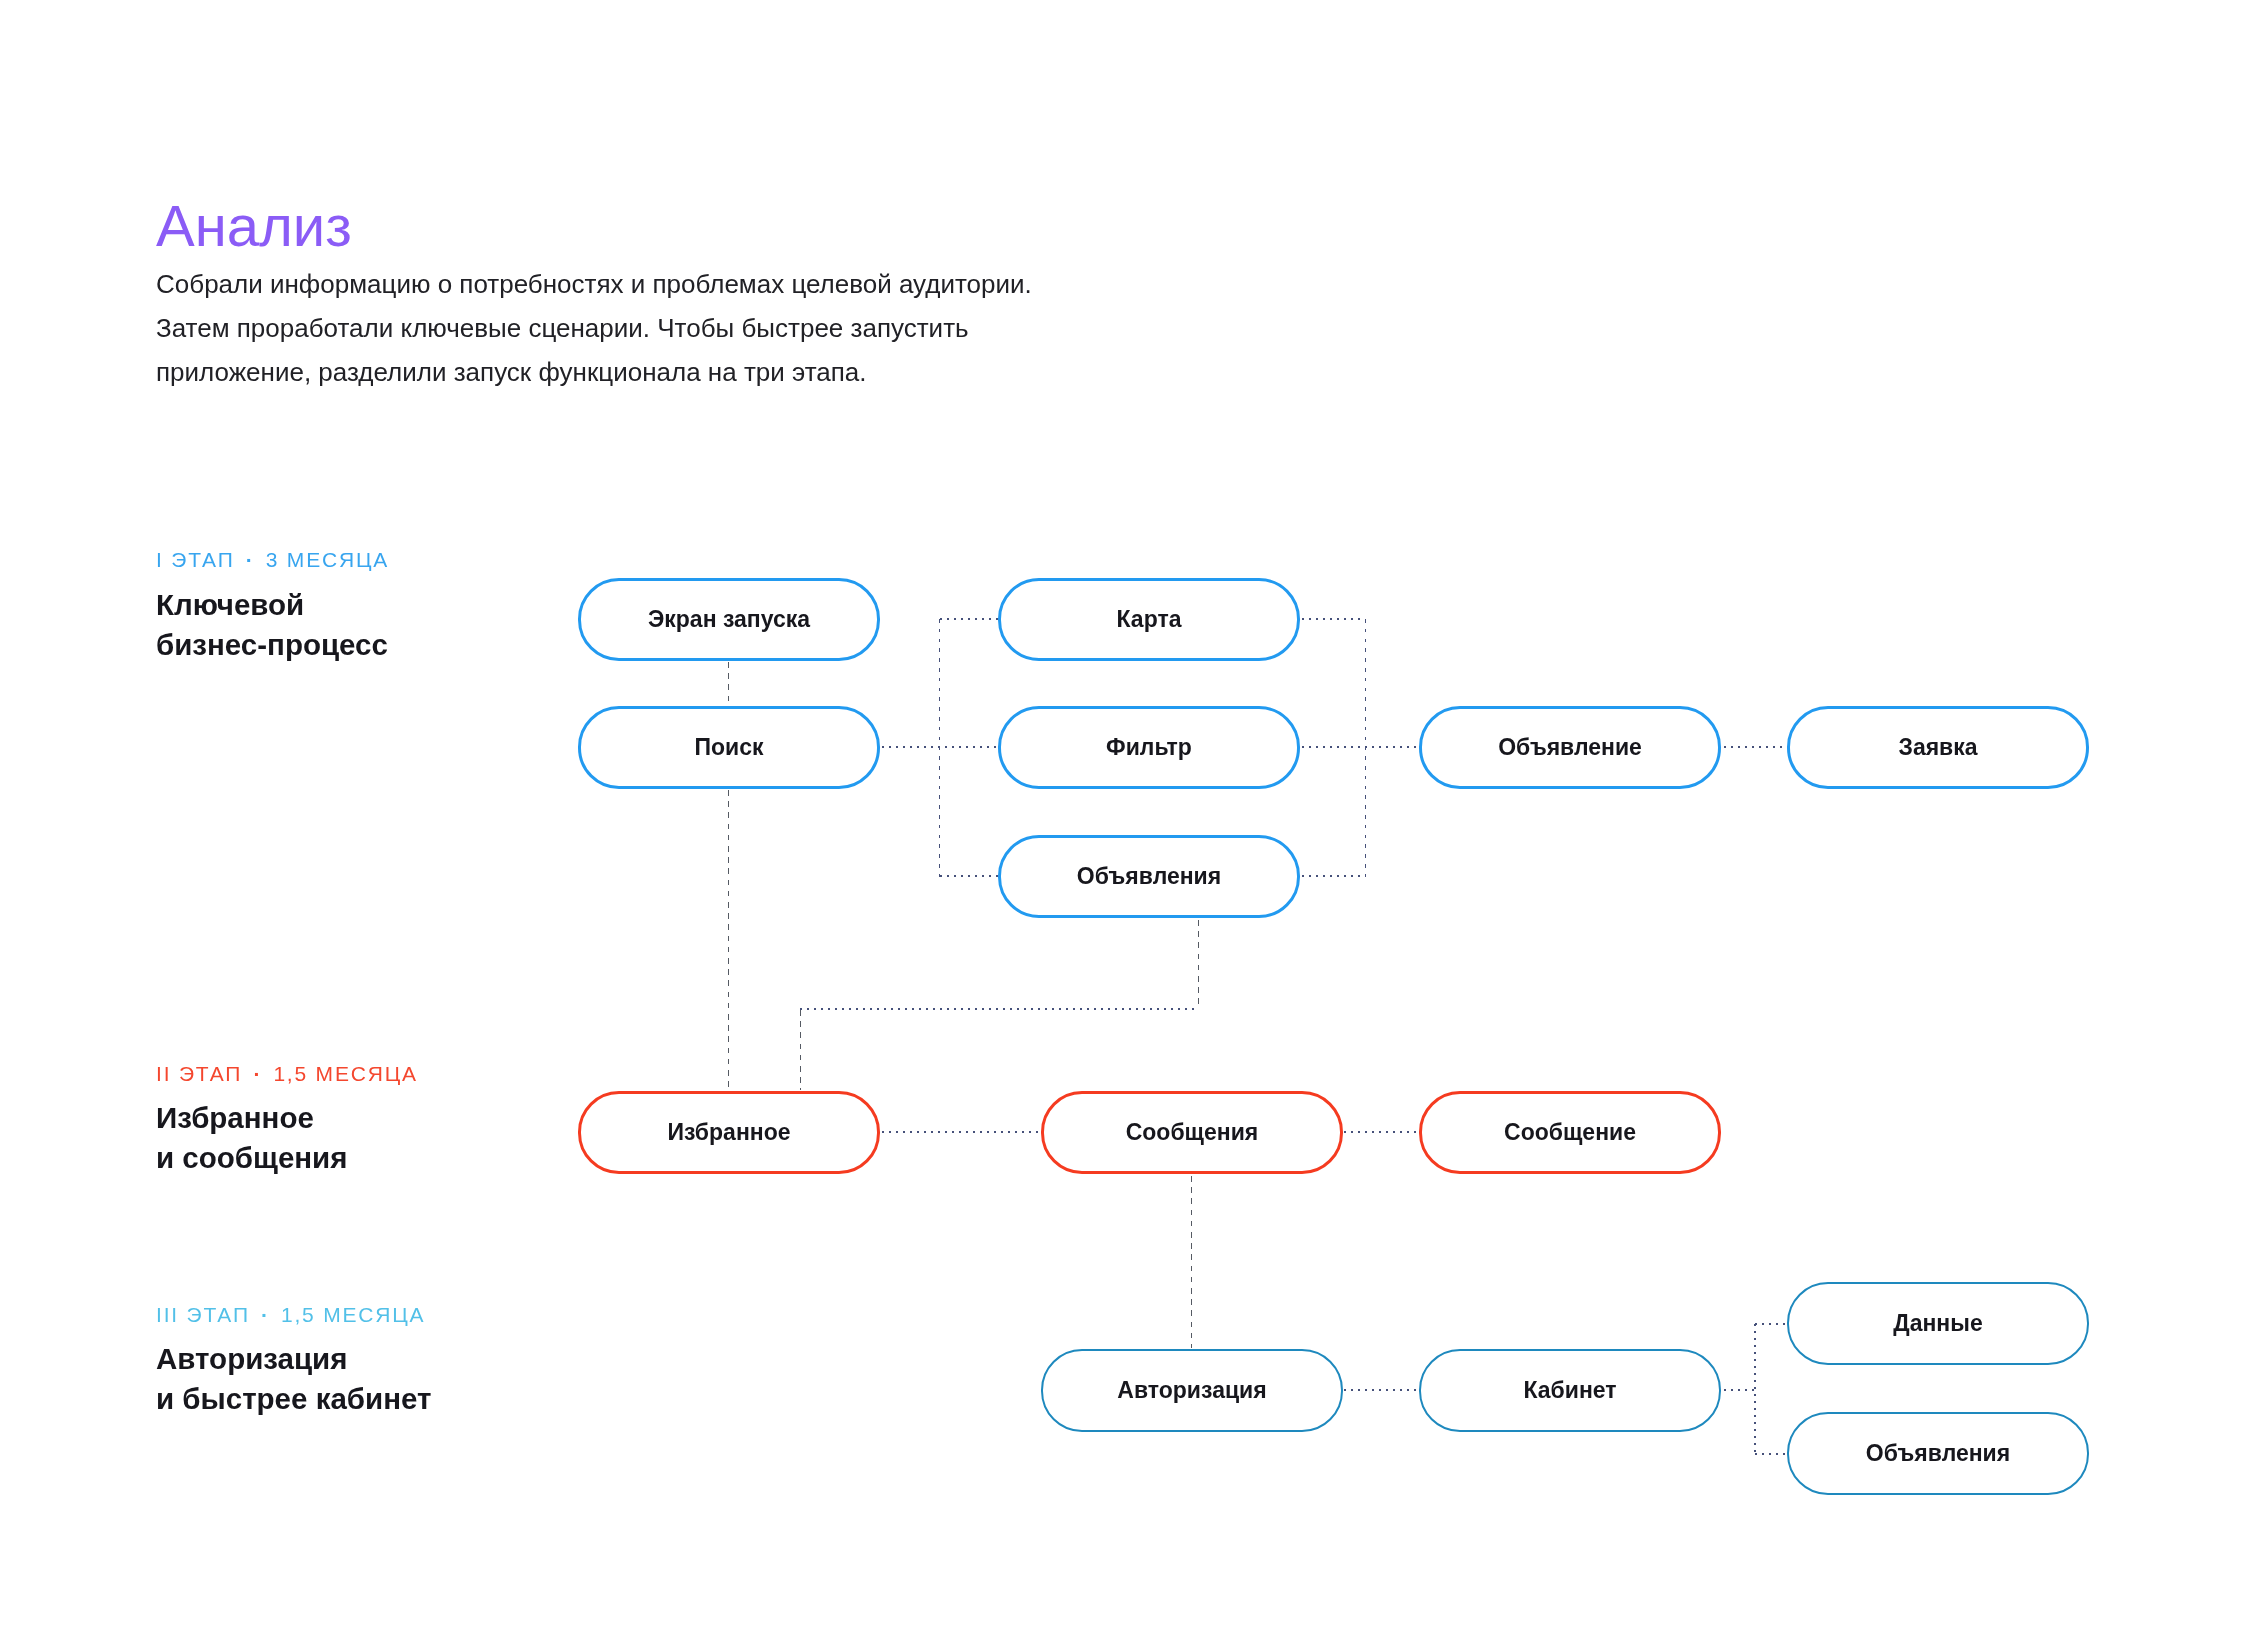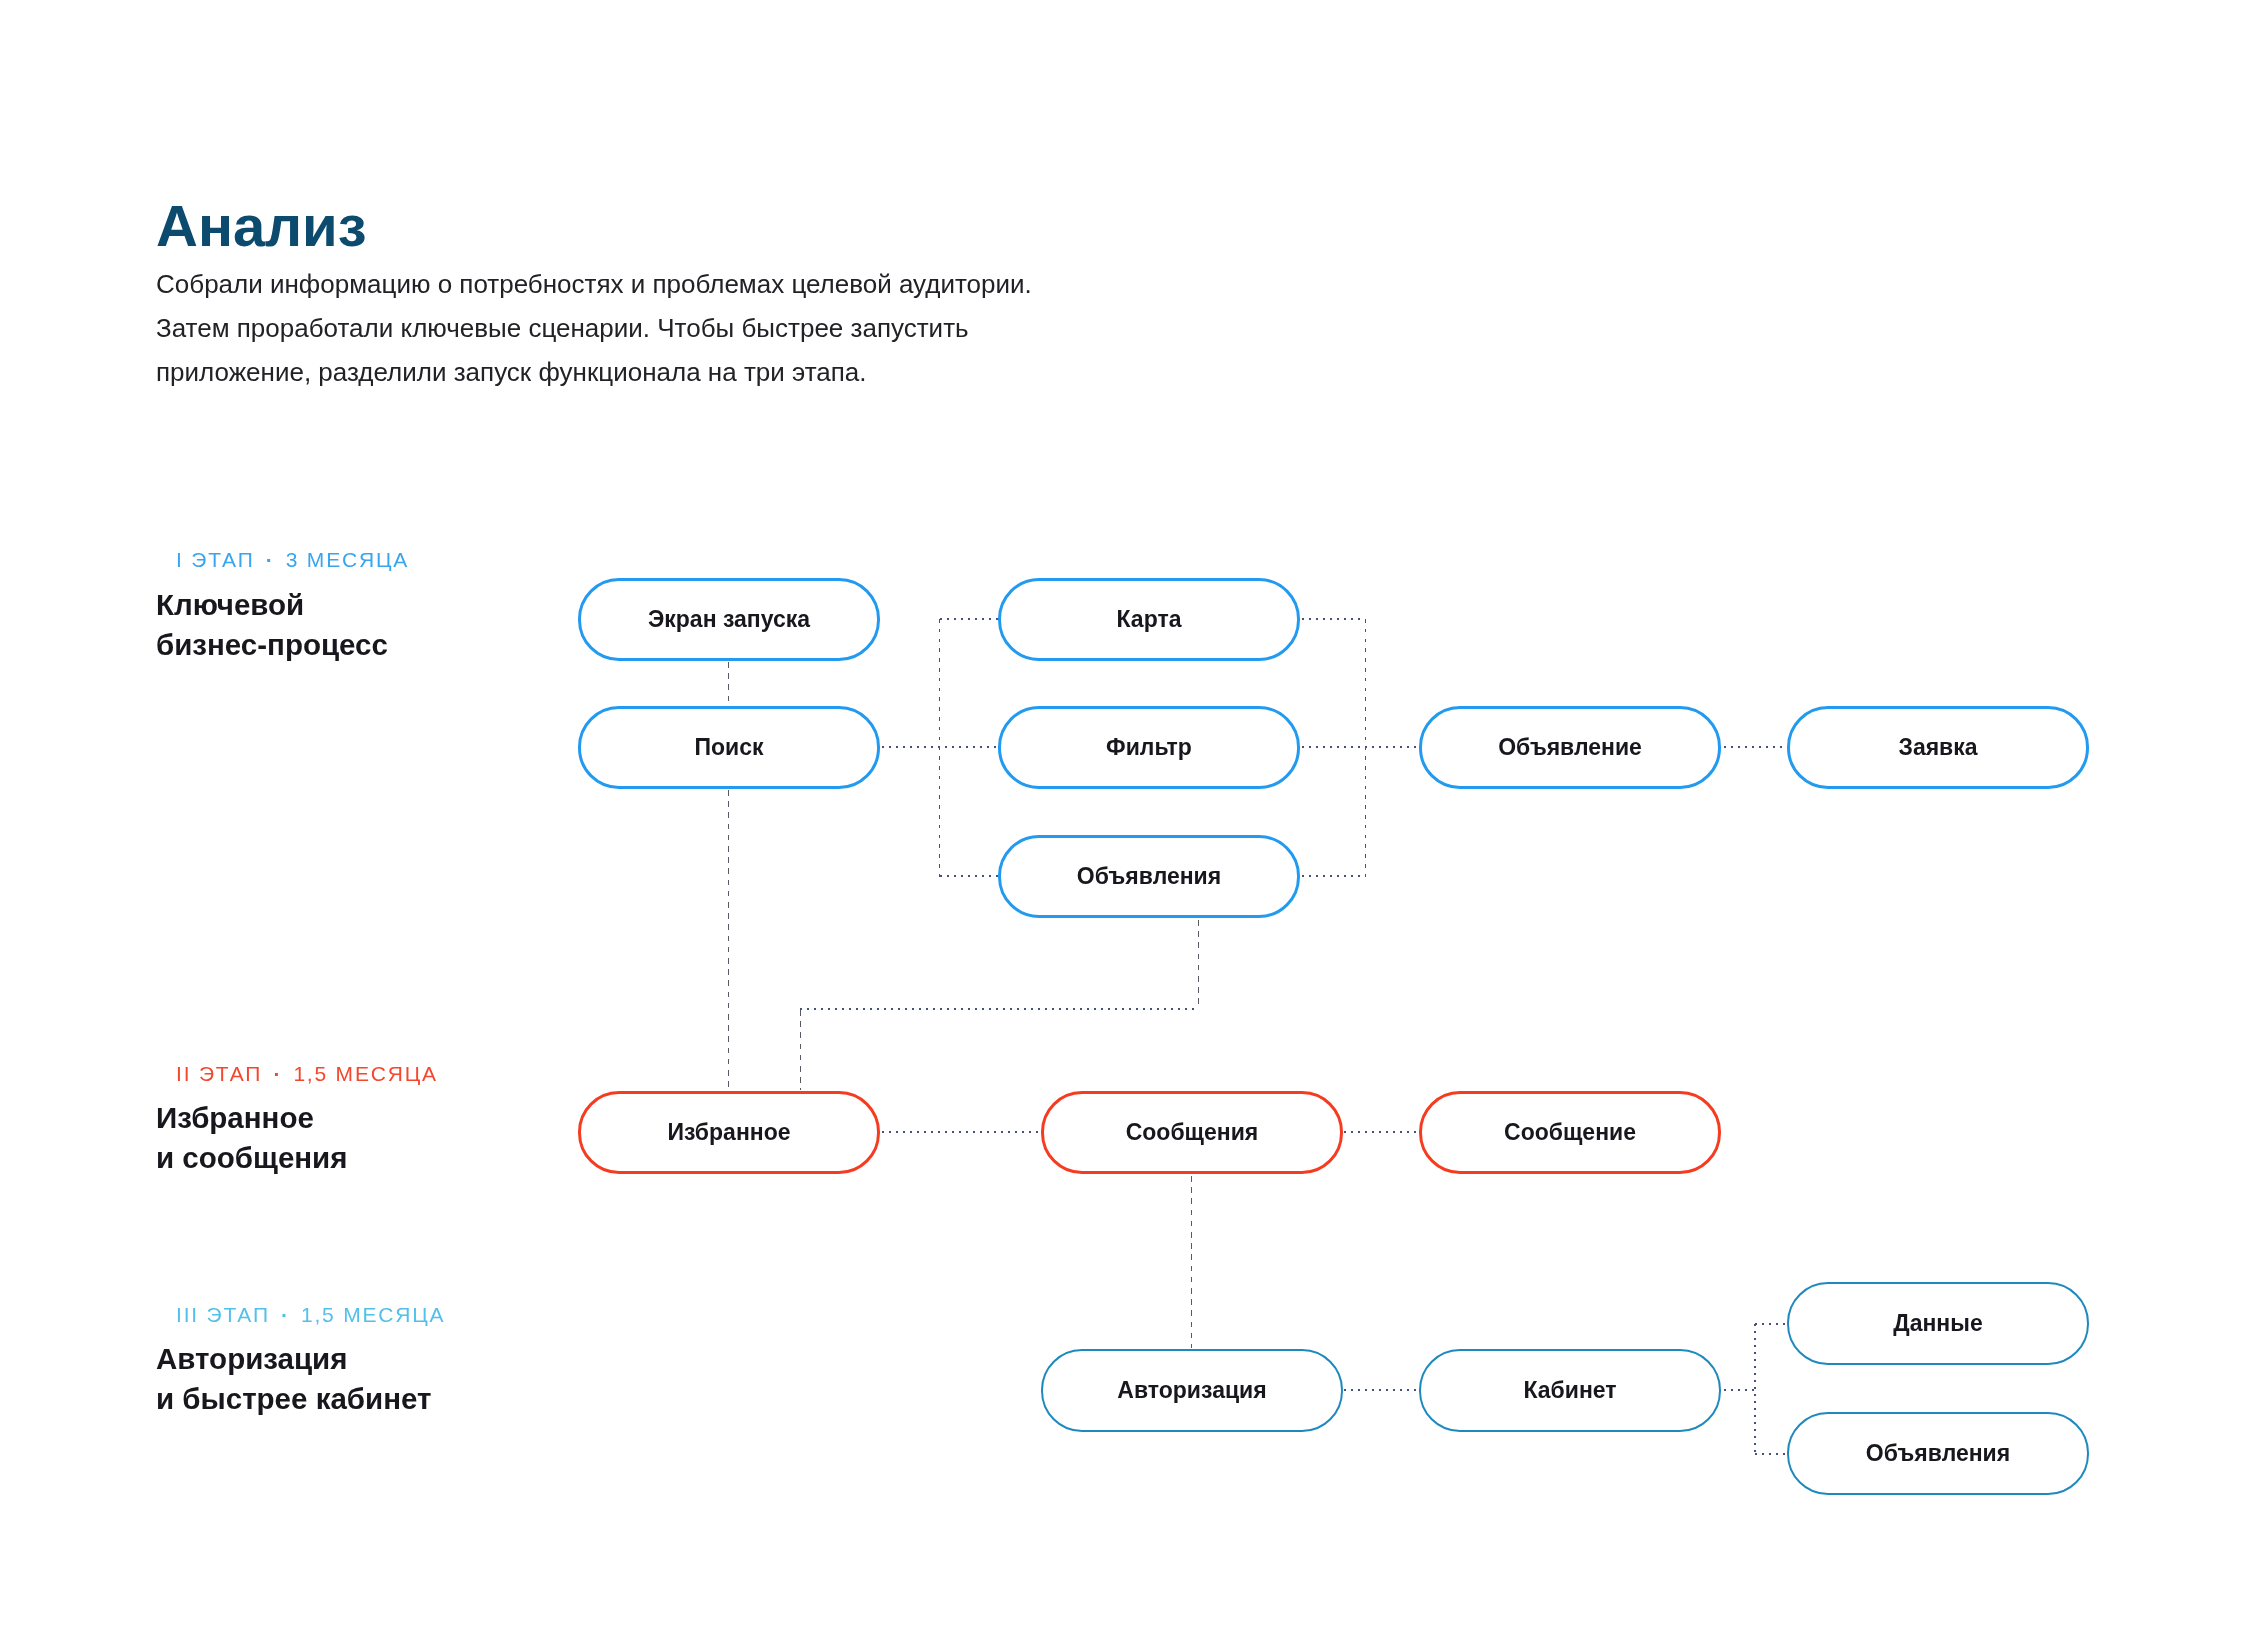"Анализ" .page-title { color: #0c4a6e -> #8b5cf6; font-weight: 700 -> 400 }
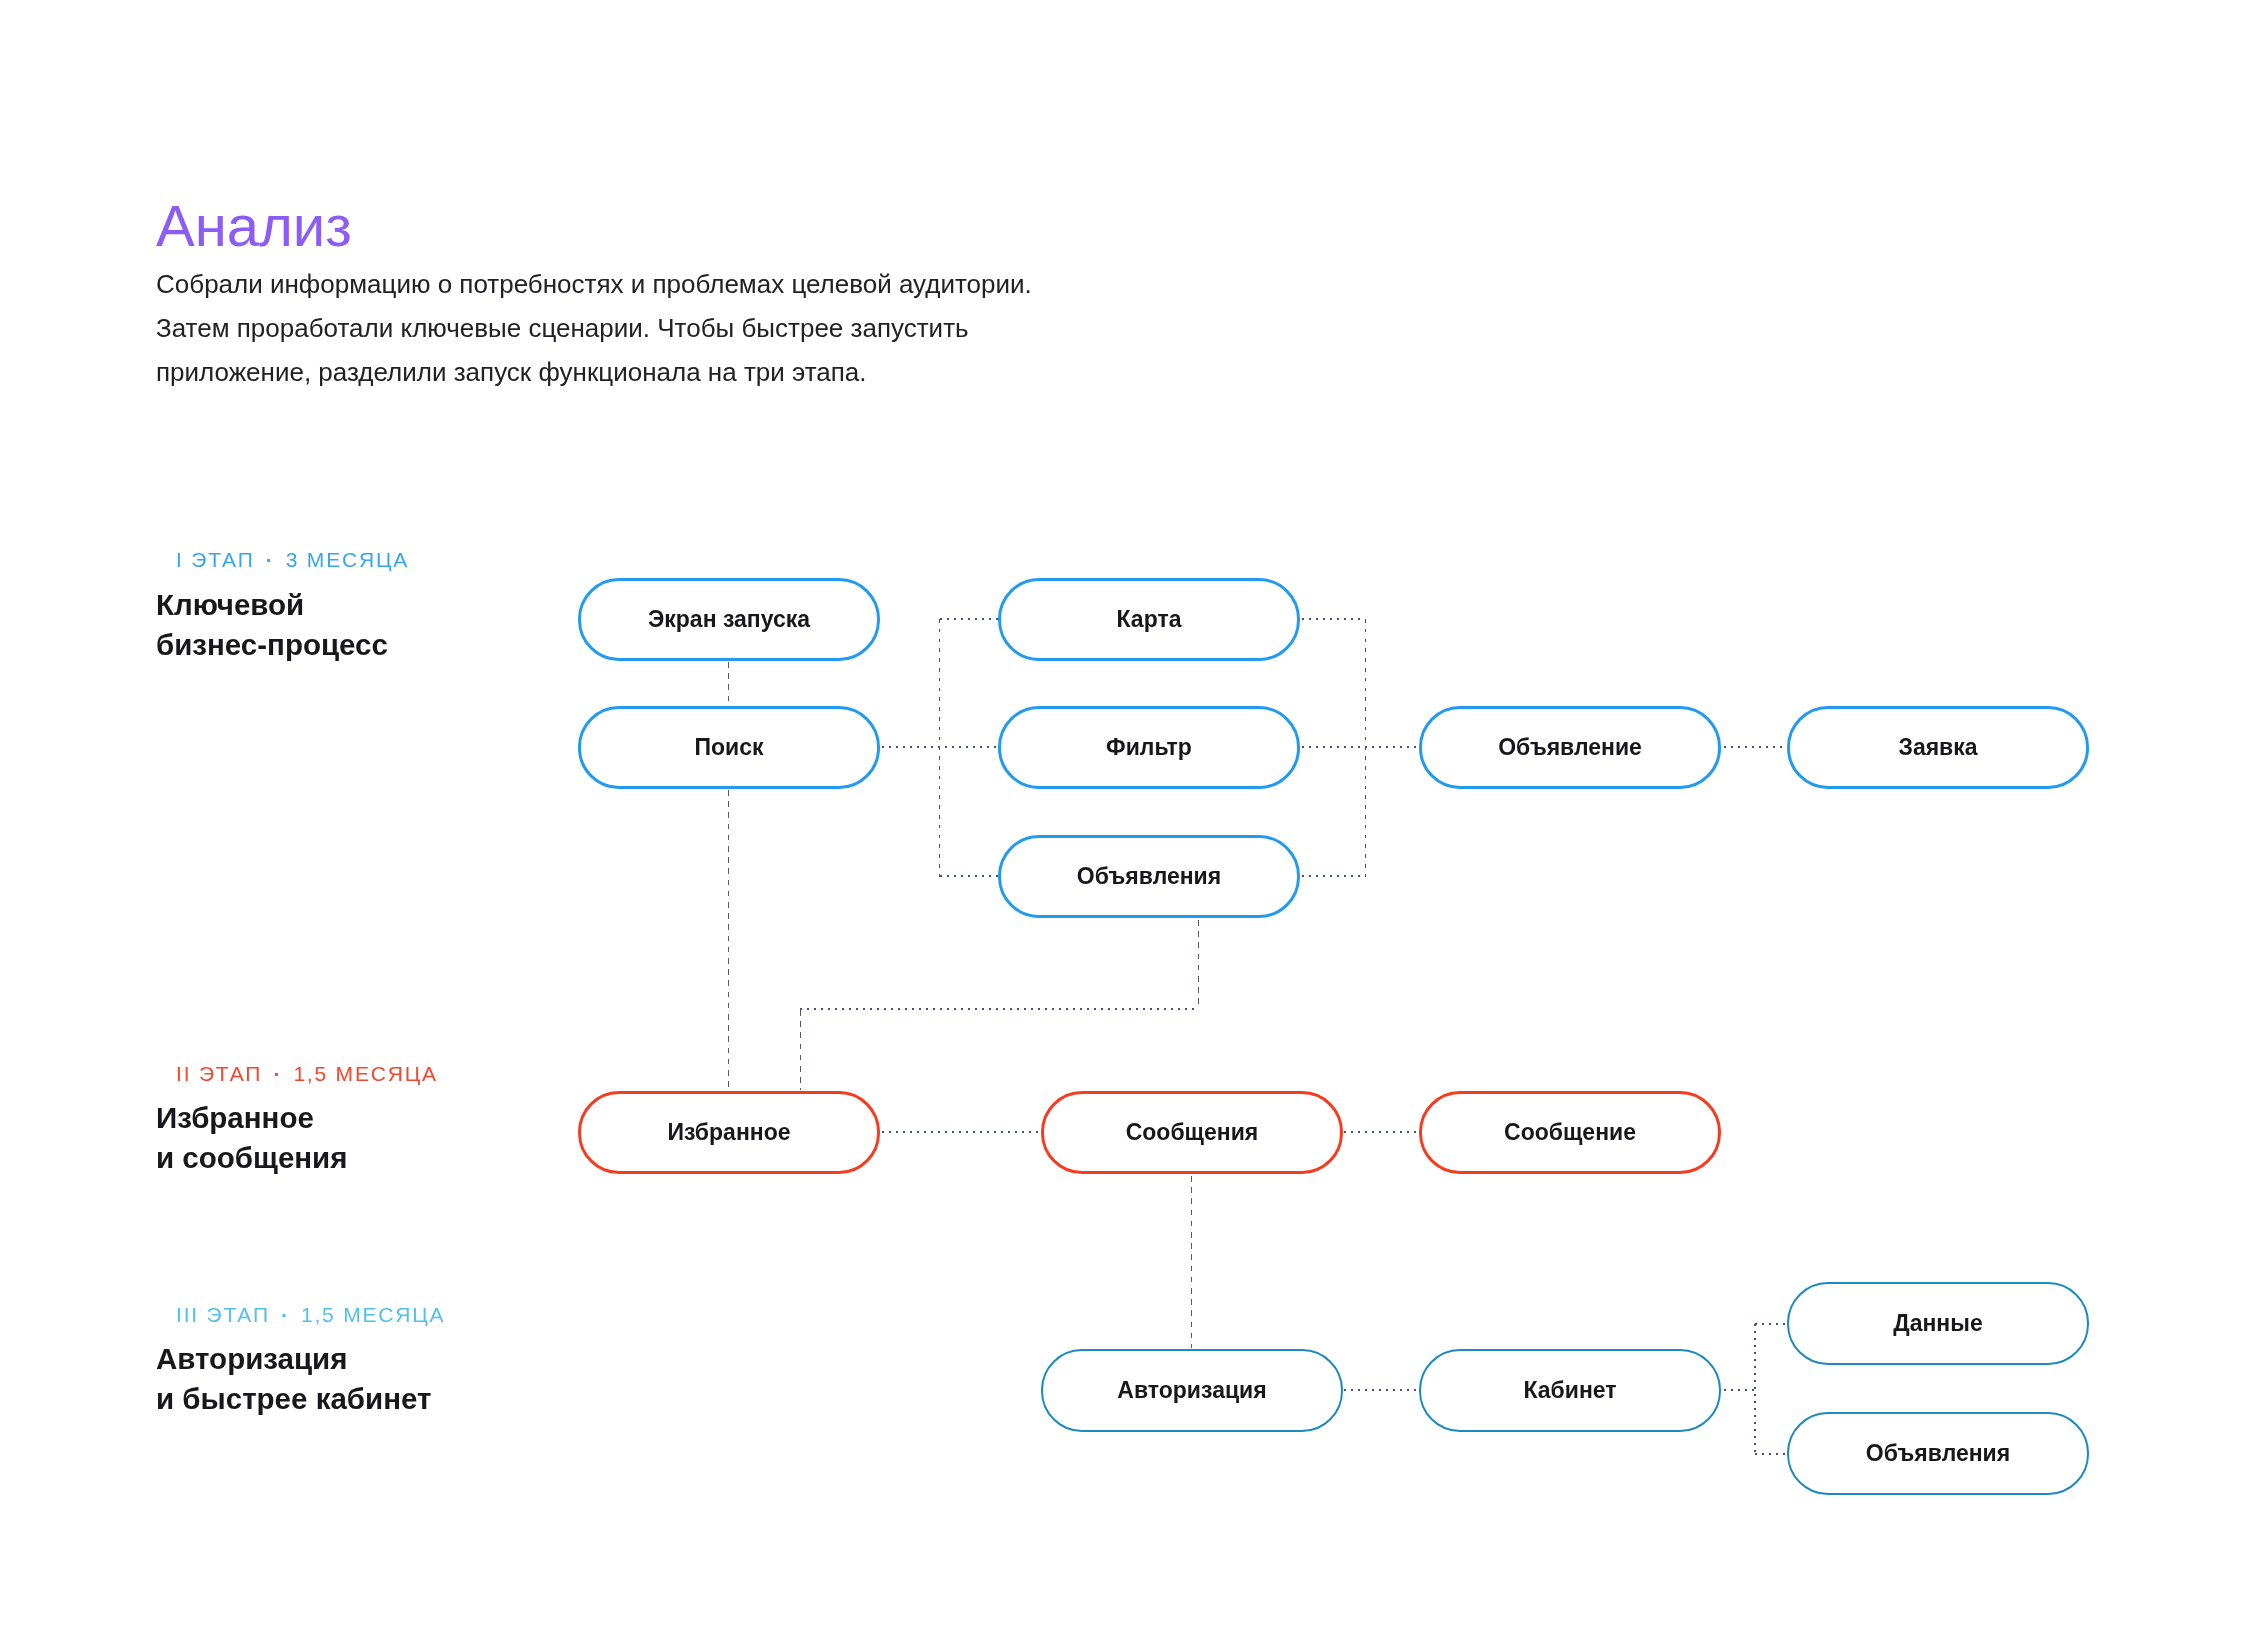"I ЭТАП · 3 МЕСЯЦА" .stage-label { margin-left: 20px -> none }
